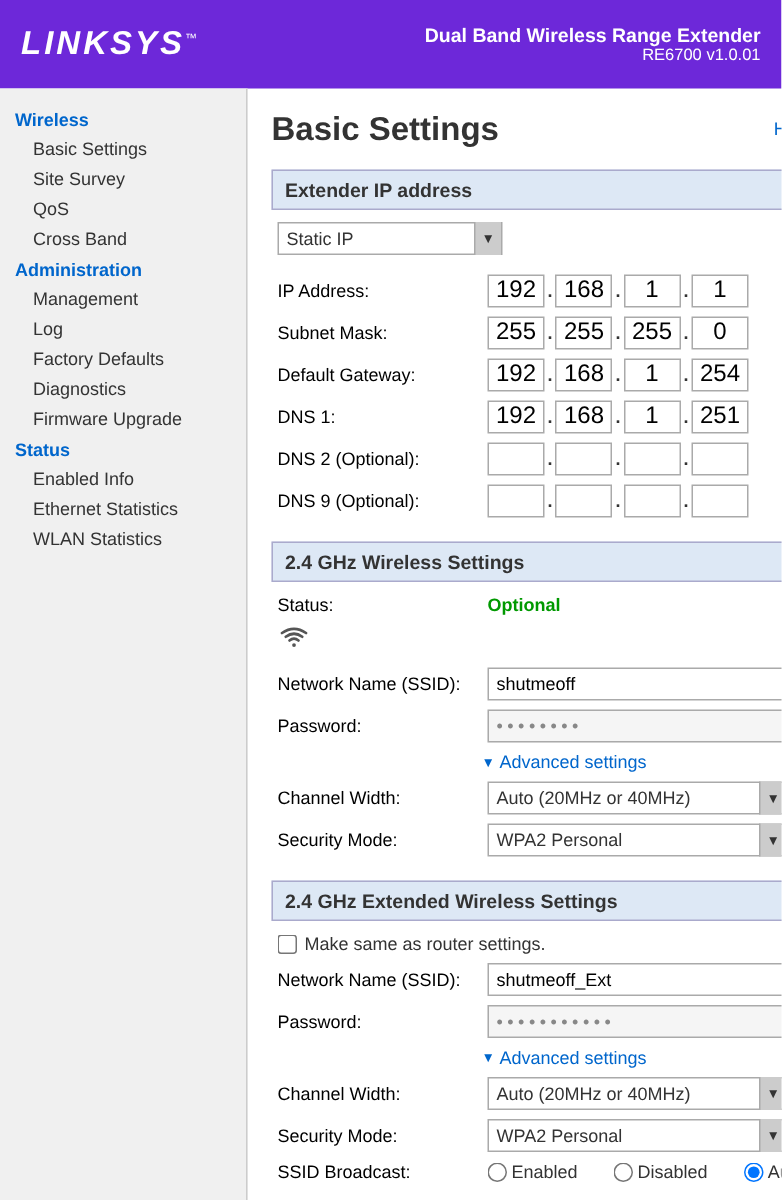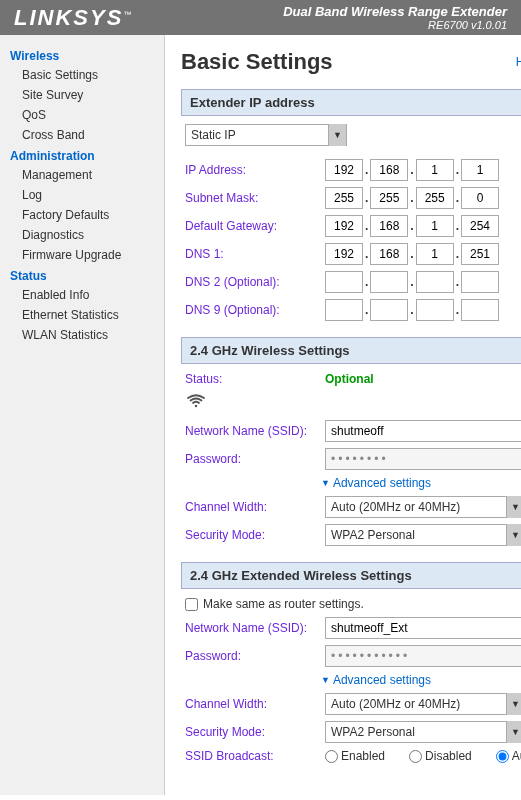"LINKSYS™" .header { align-items: flex-end -> flex-start; background: #737373 -> #6d28d9; padding: 4px 14px -> 16px 14px }
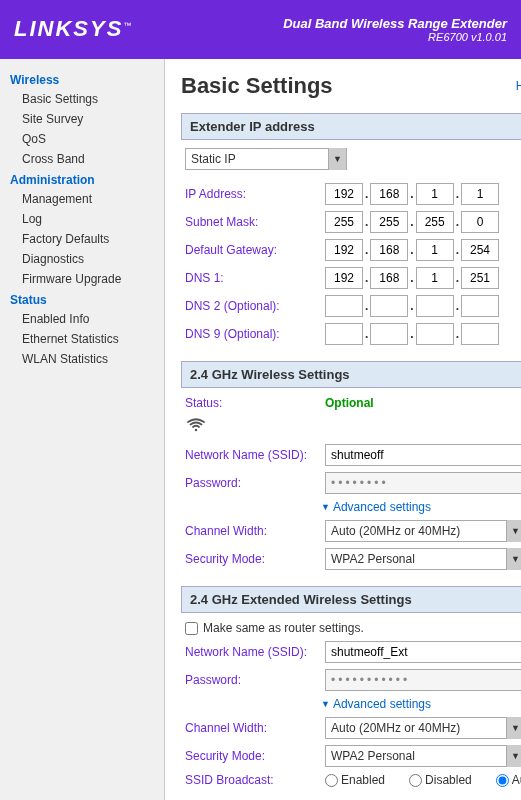"Dual Band Wireless Range Extender" .header-right { font-style: italic -> none }
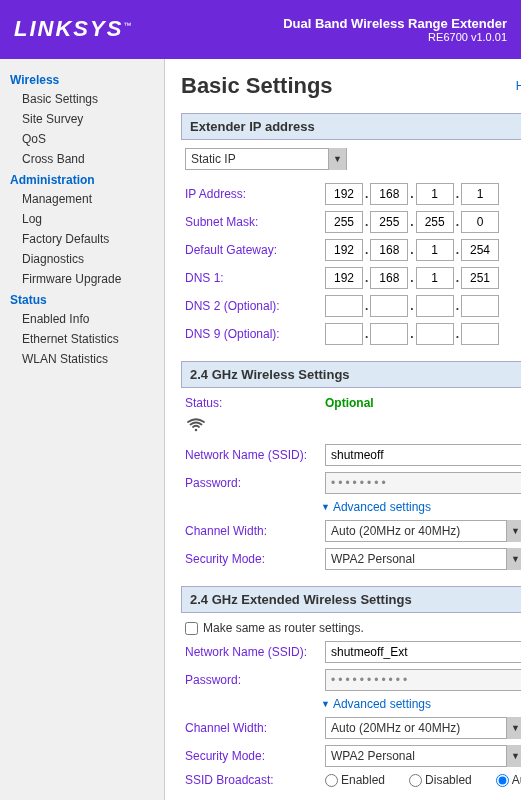"Static IP" .ip-type-select { width: 162px -> 150px }
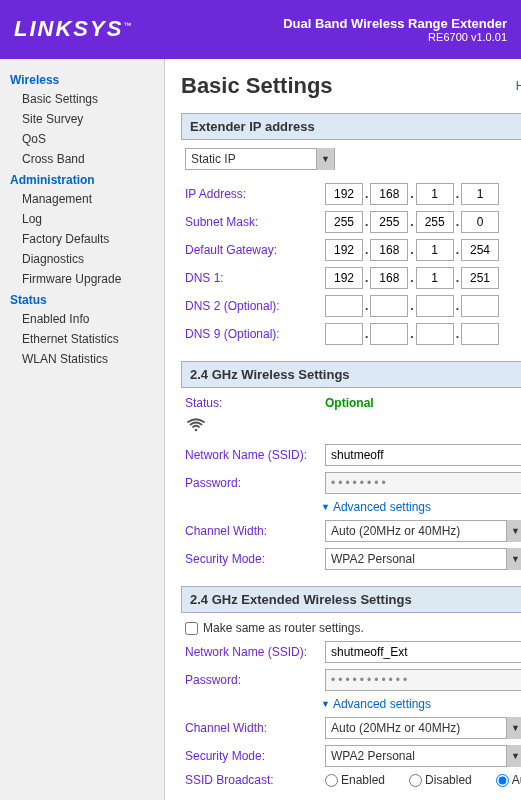"IP Address:" .form-label { color: #6d28d9 -> #000000 }
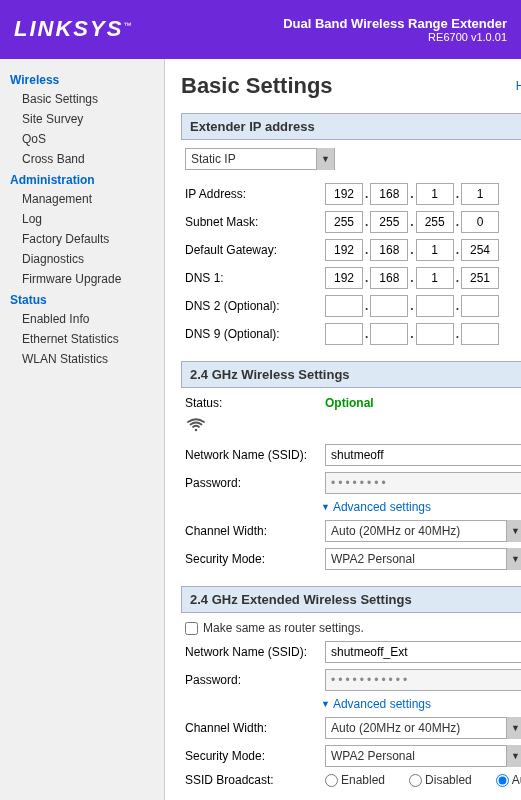"192" .ip-octet { font-size: 12px -> 16px }
